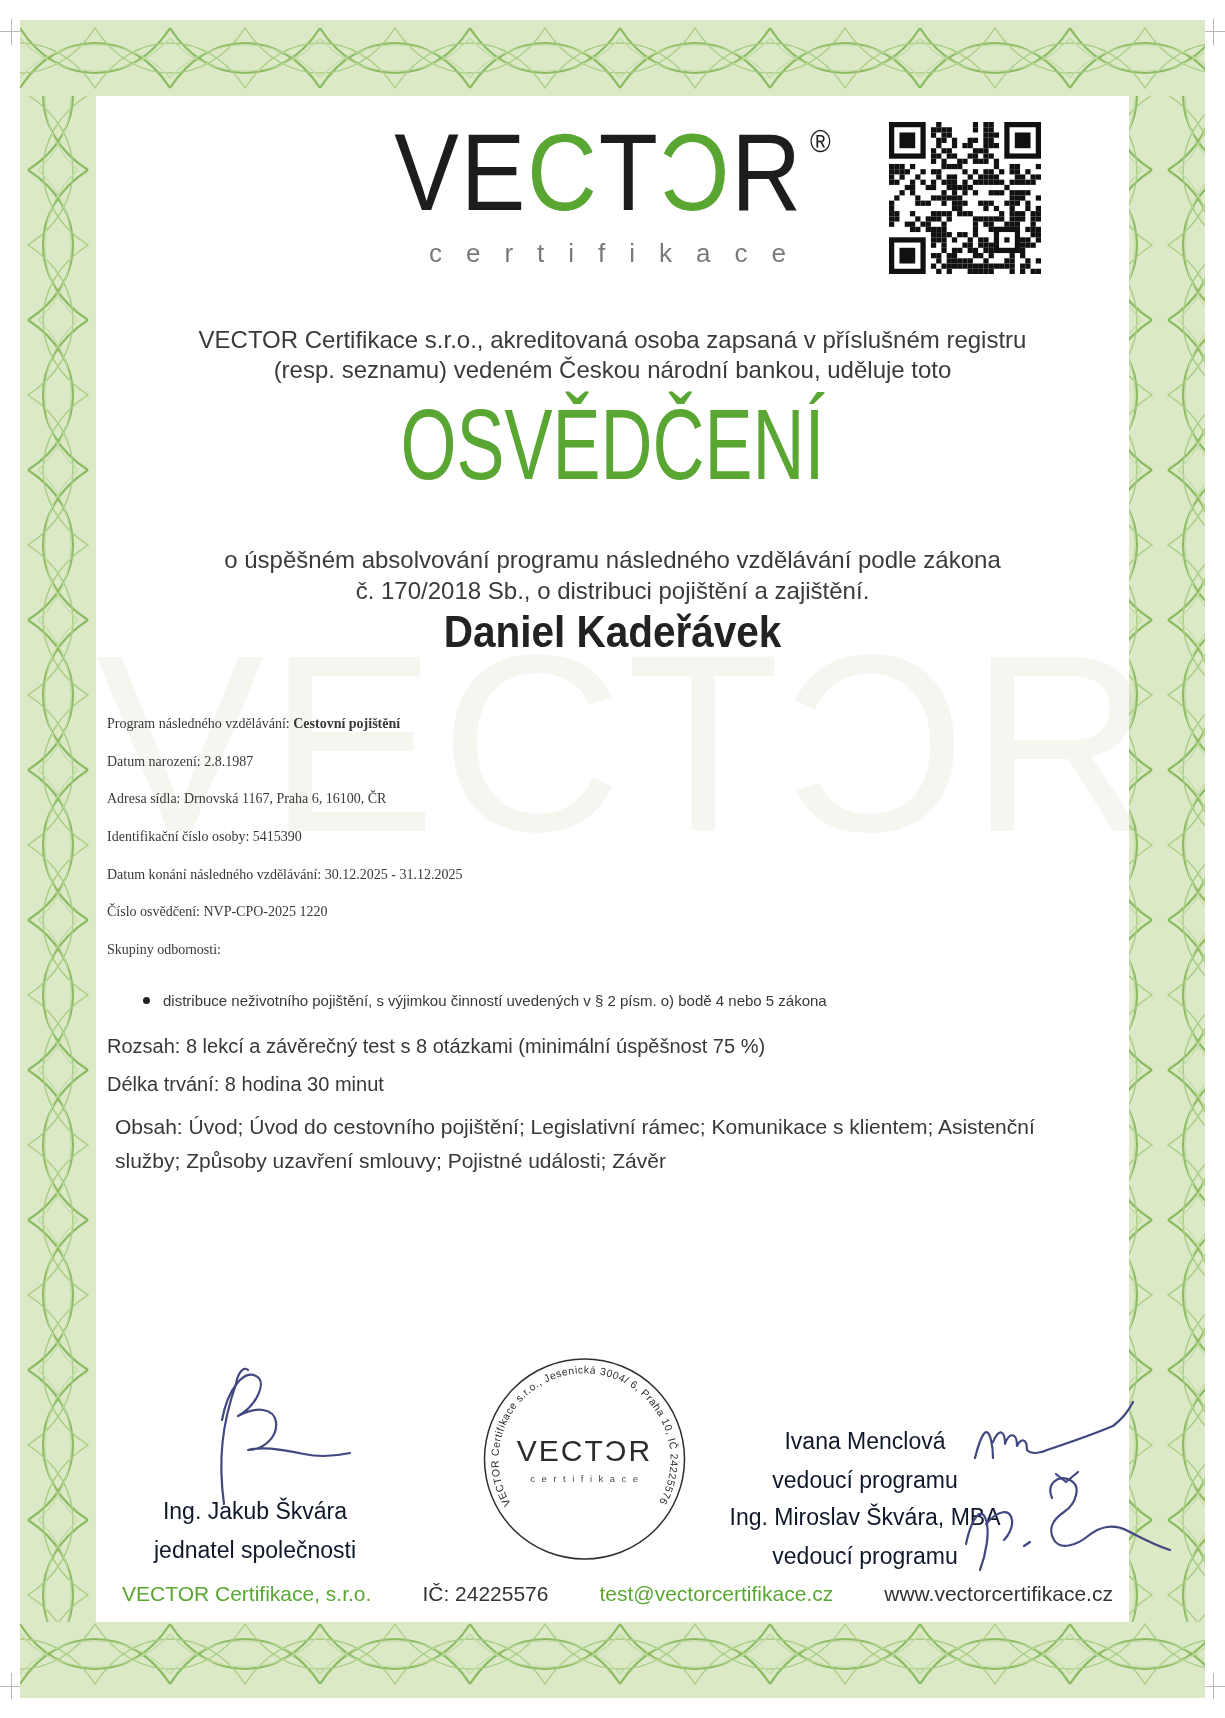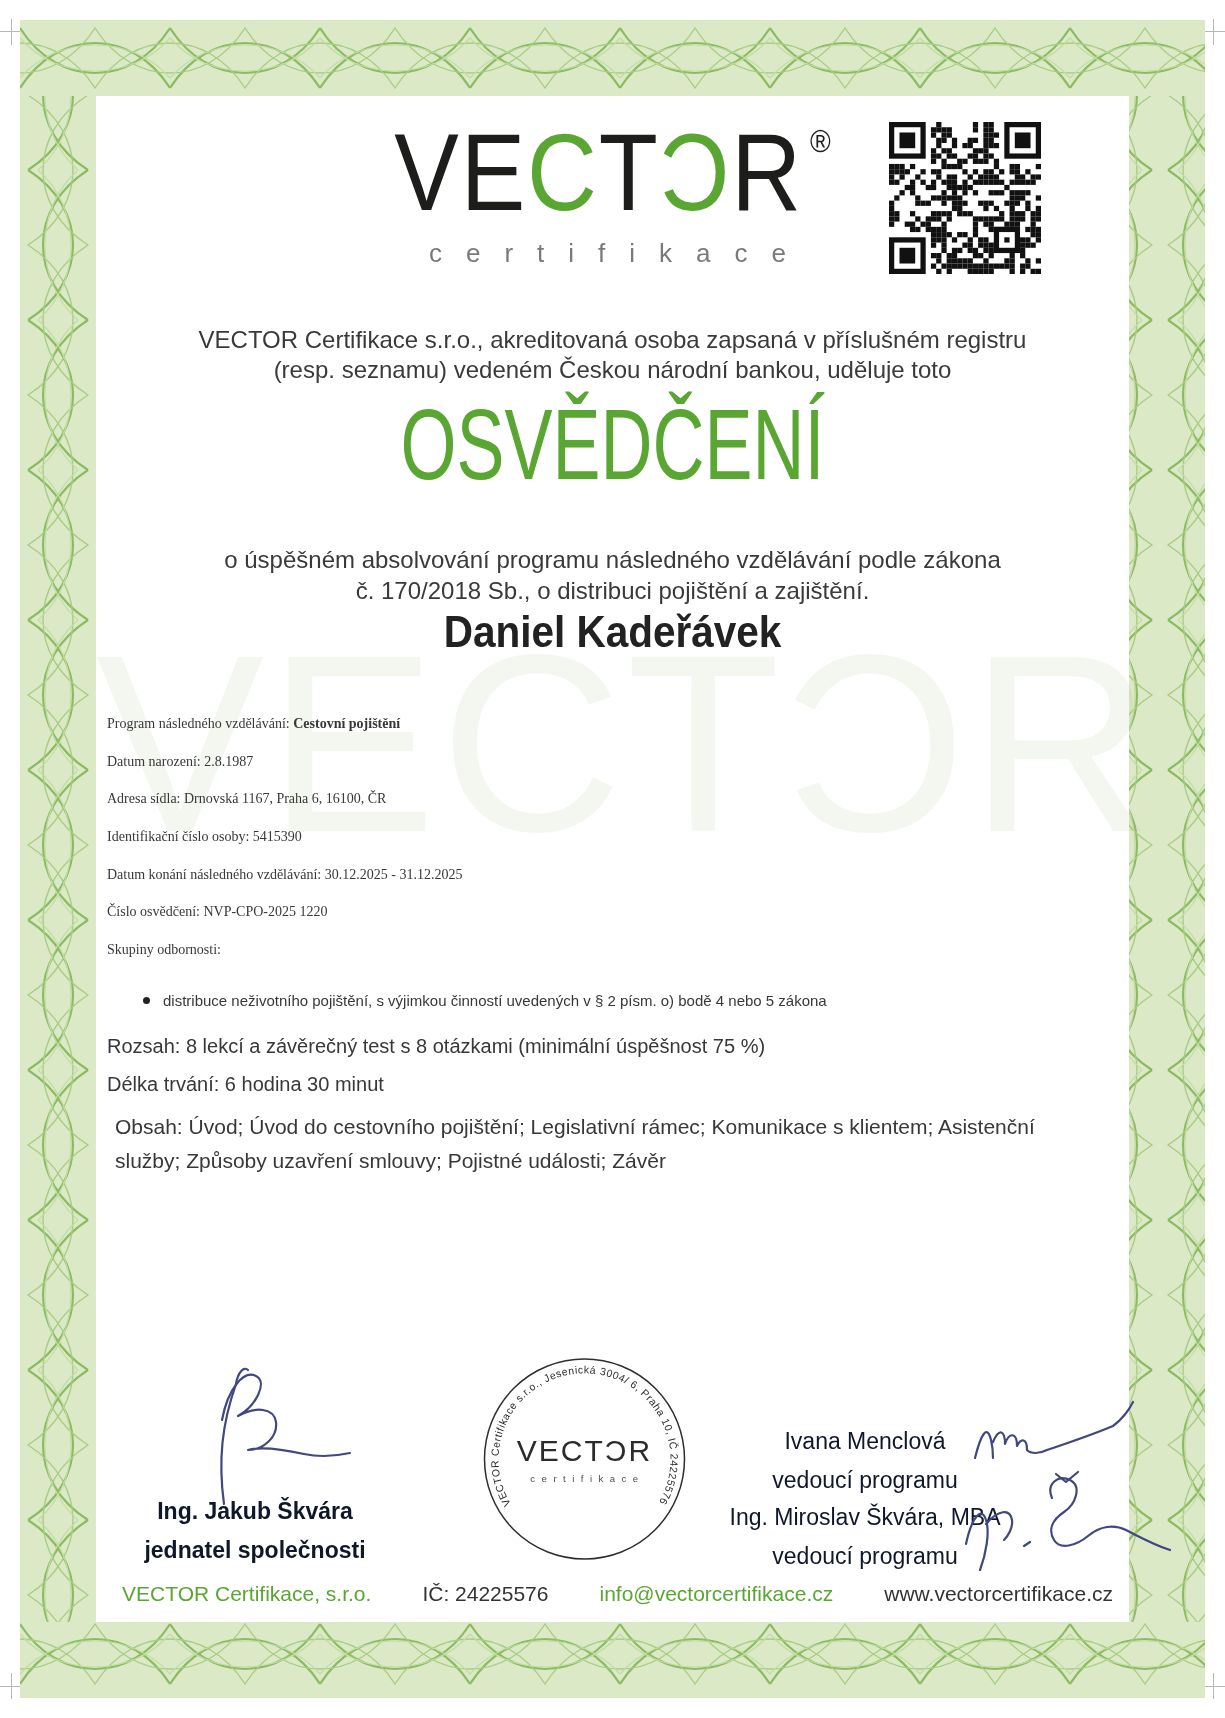"6 hodina 30 minut" span { text: 6 -> 8 }
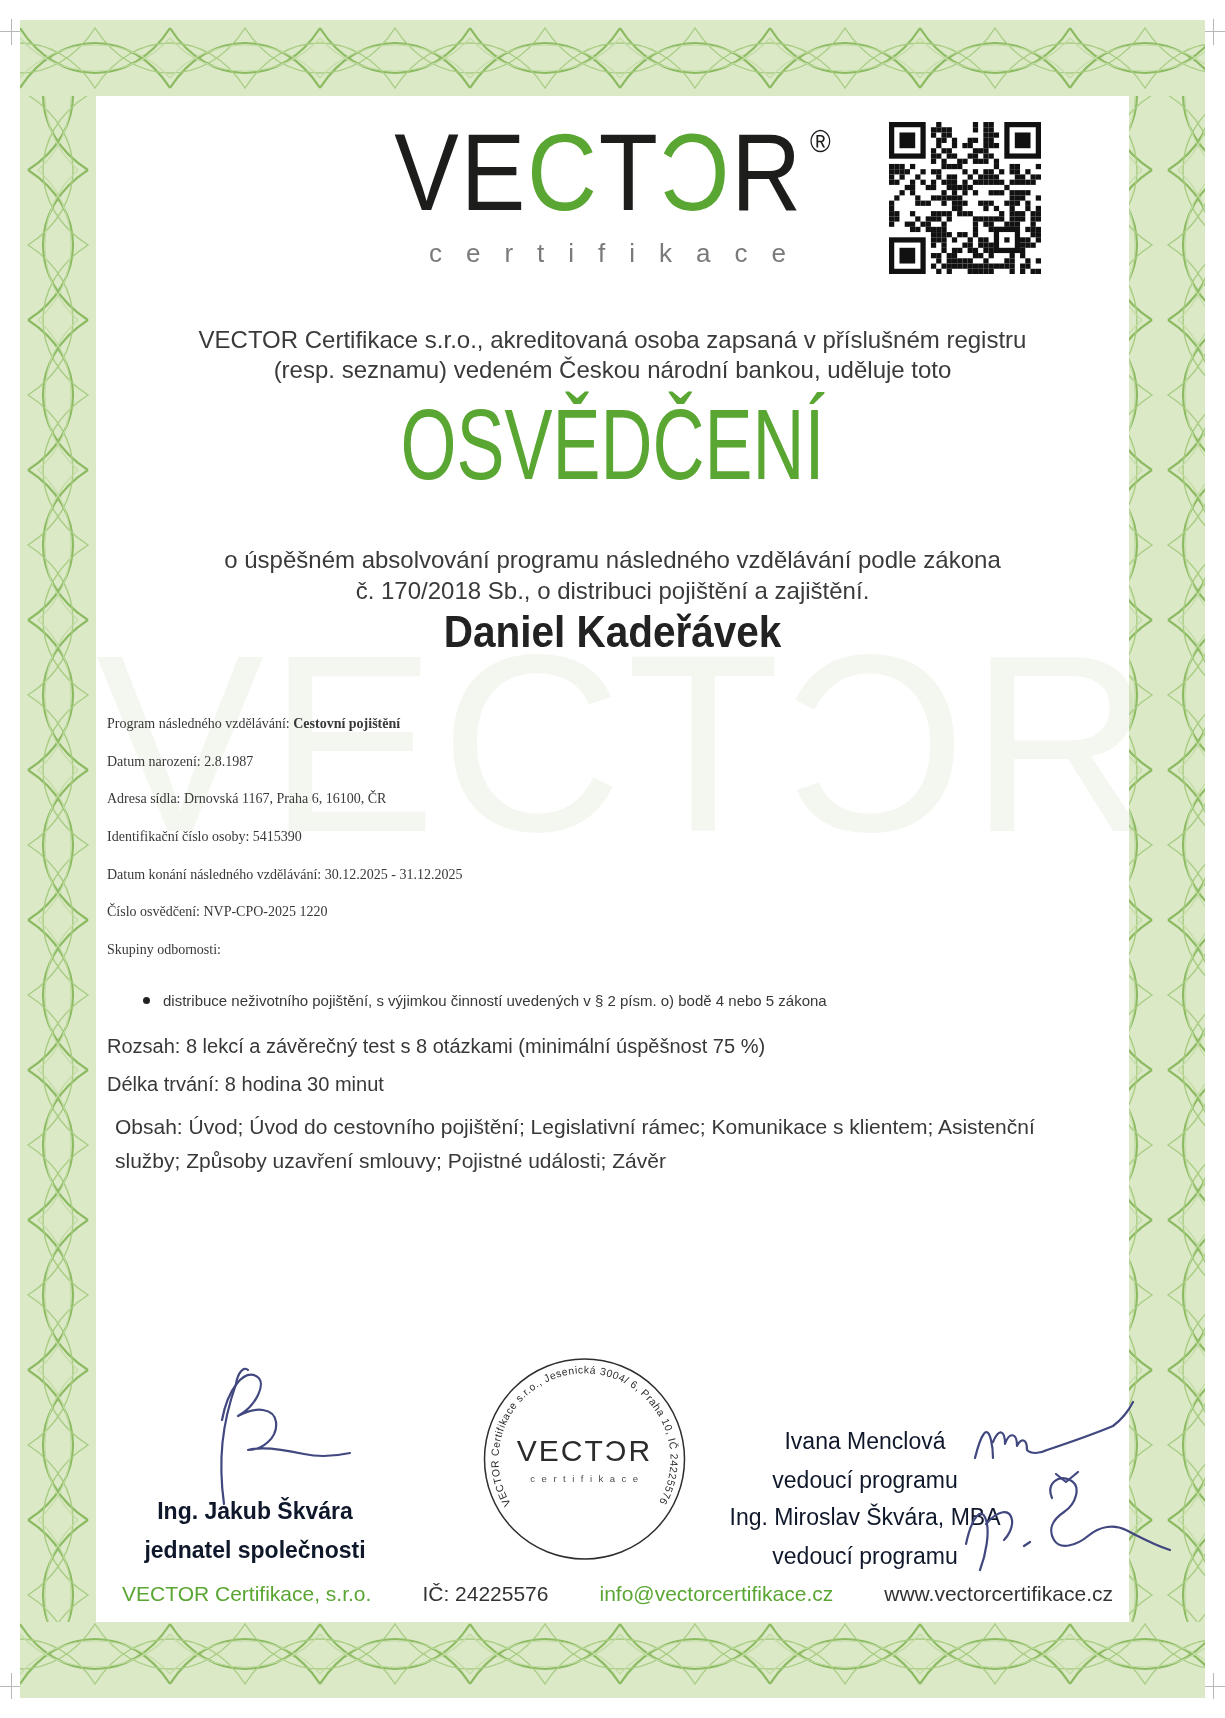"Ing. Jakub Škvára" .signer-left { font-weight: bold -> none }
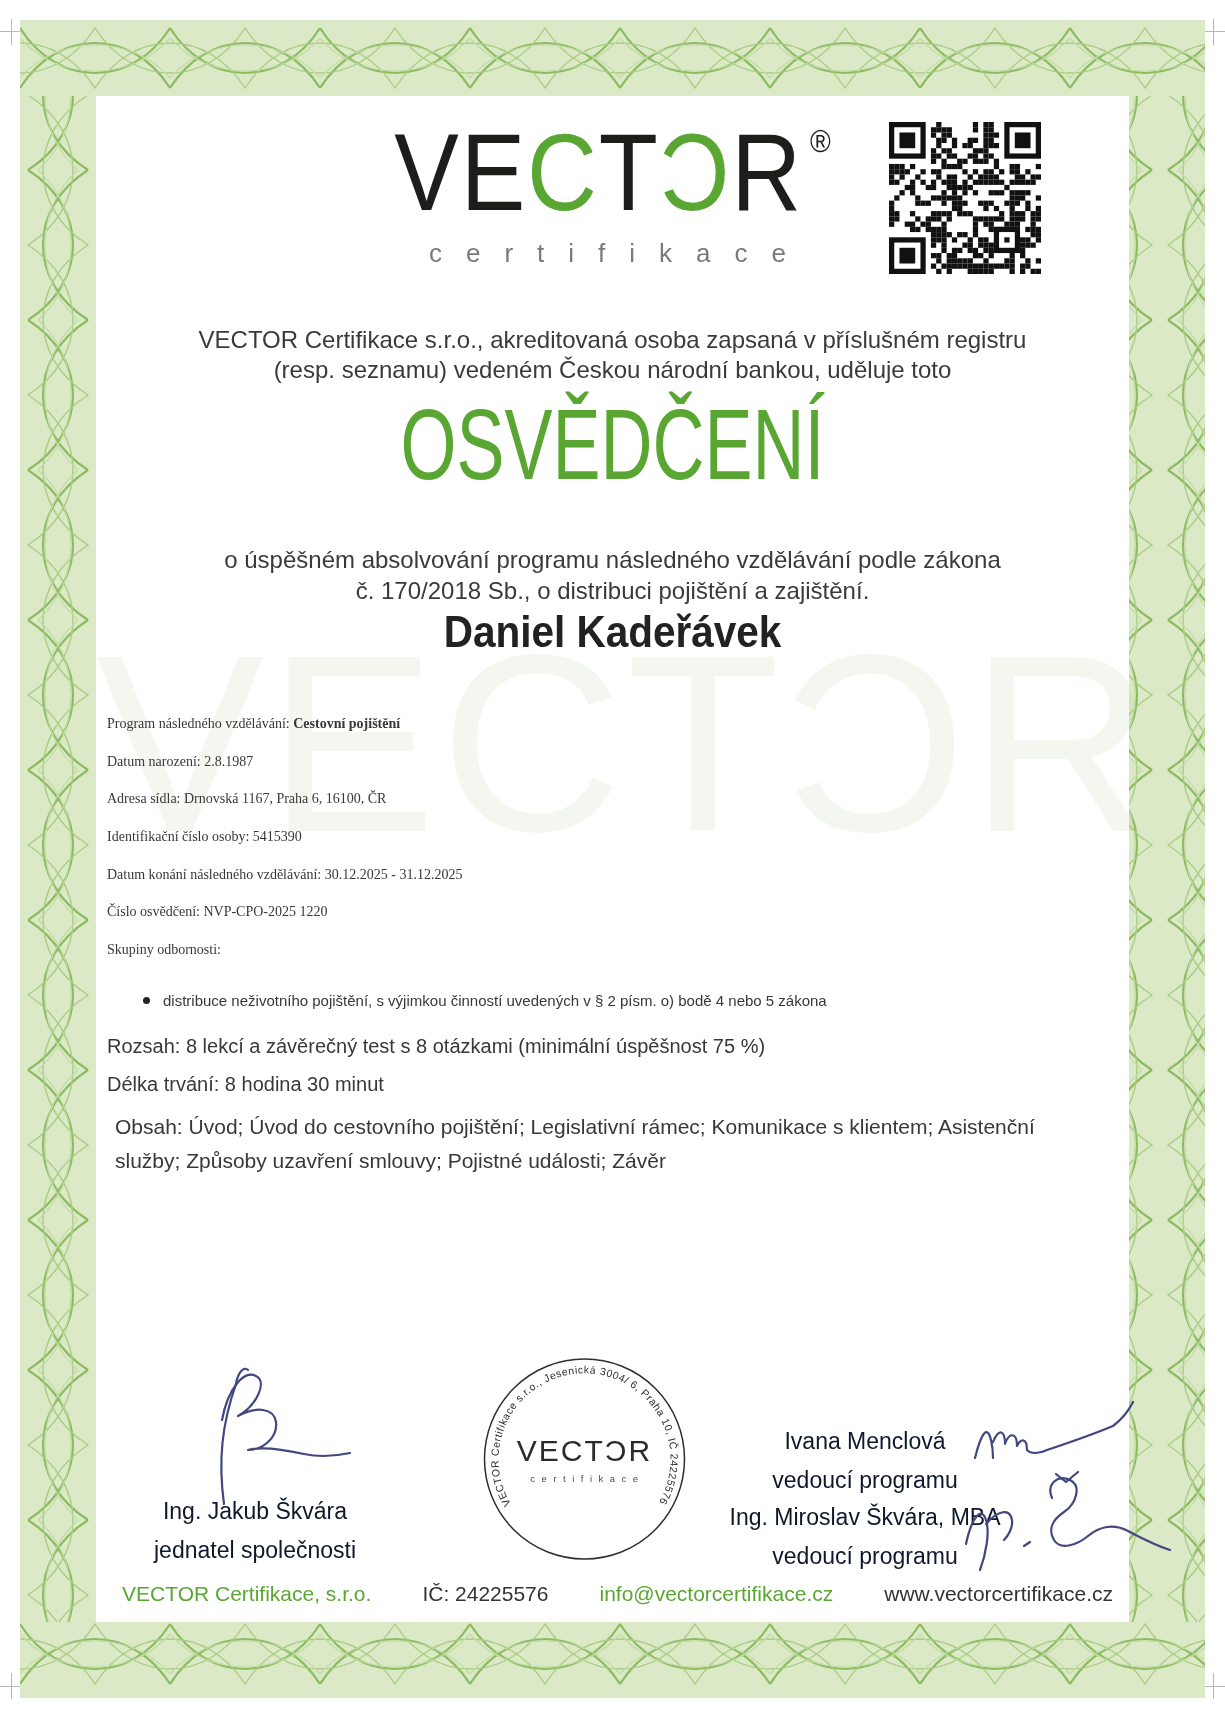"info@vectorcertifikace.cz" span.green-text { text: info@vectorcertifikace.cz -> test@vectorcertifikace.cz }
